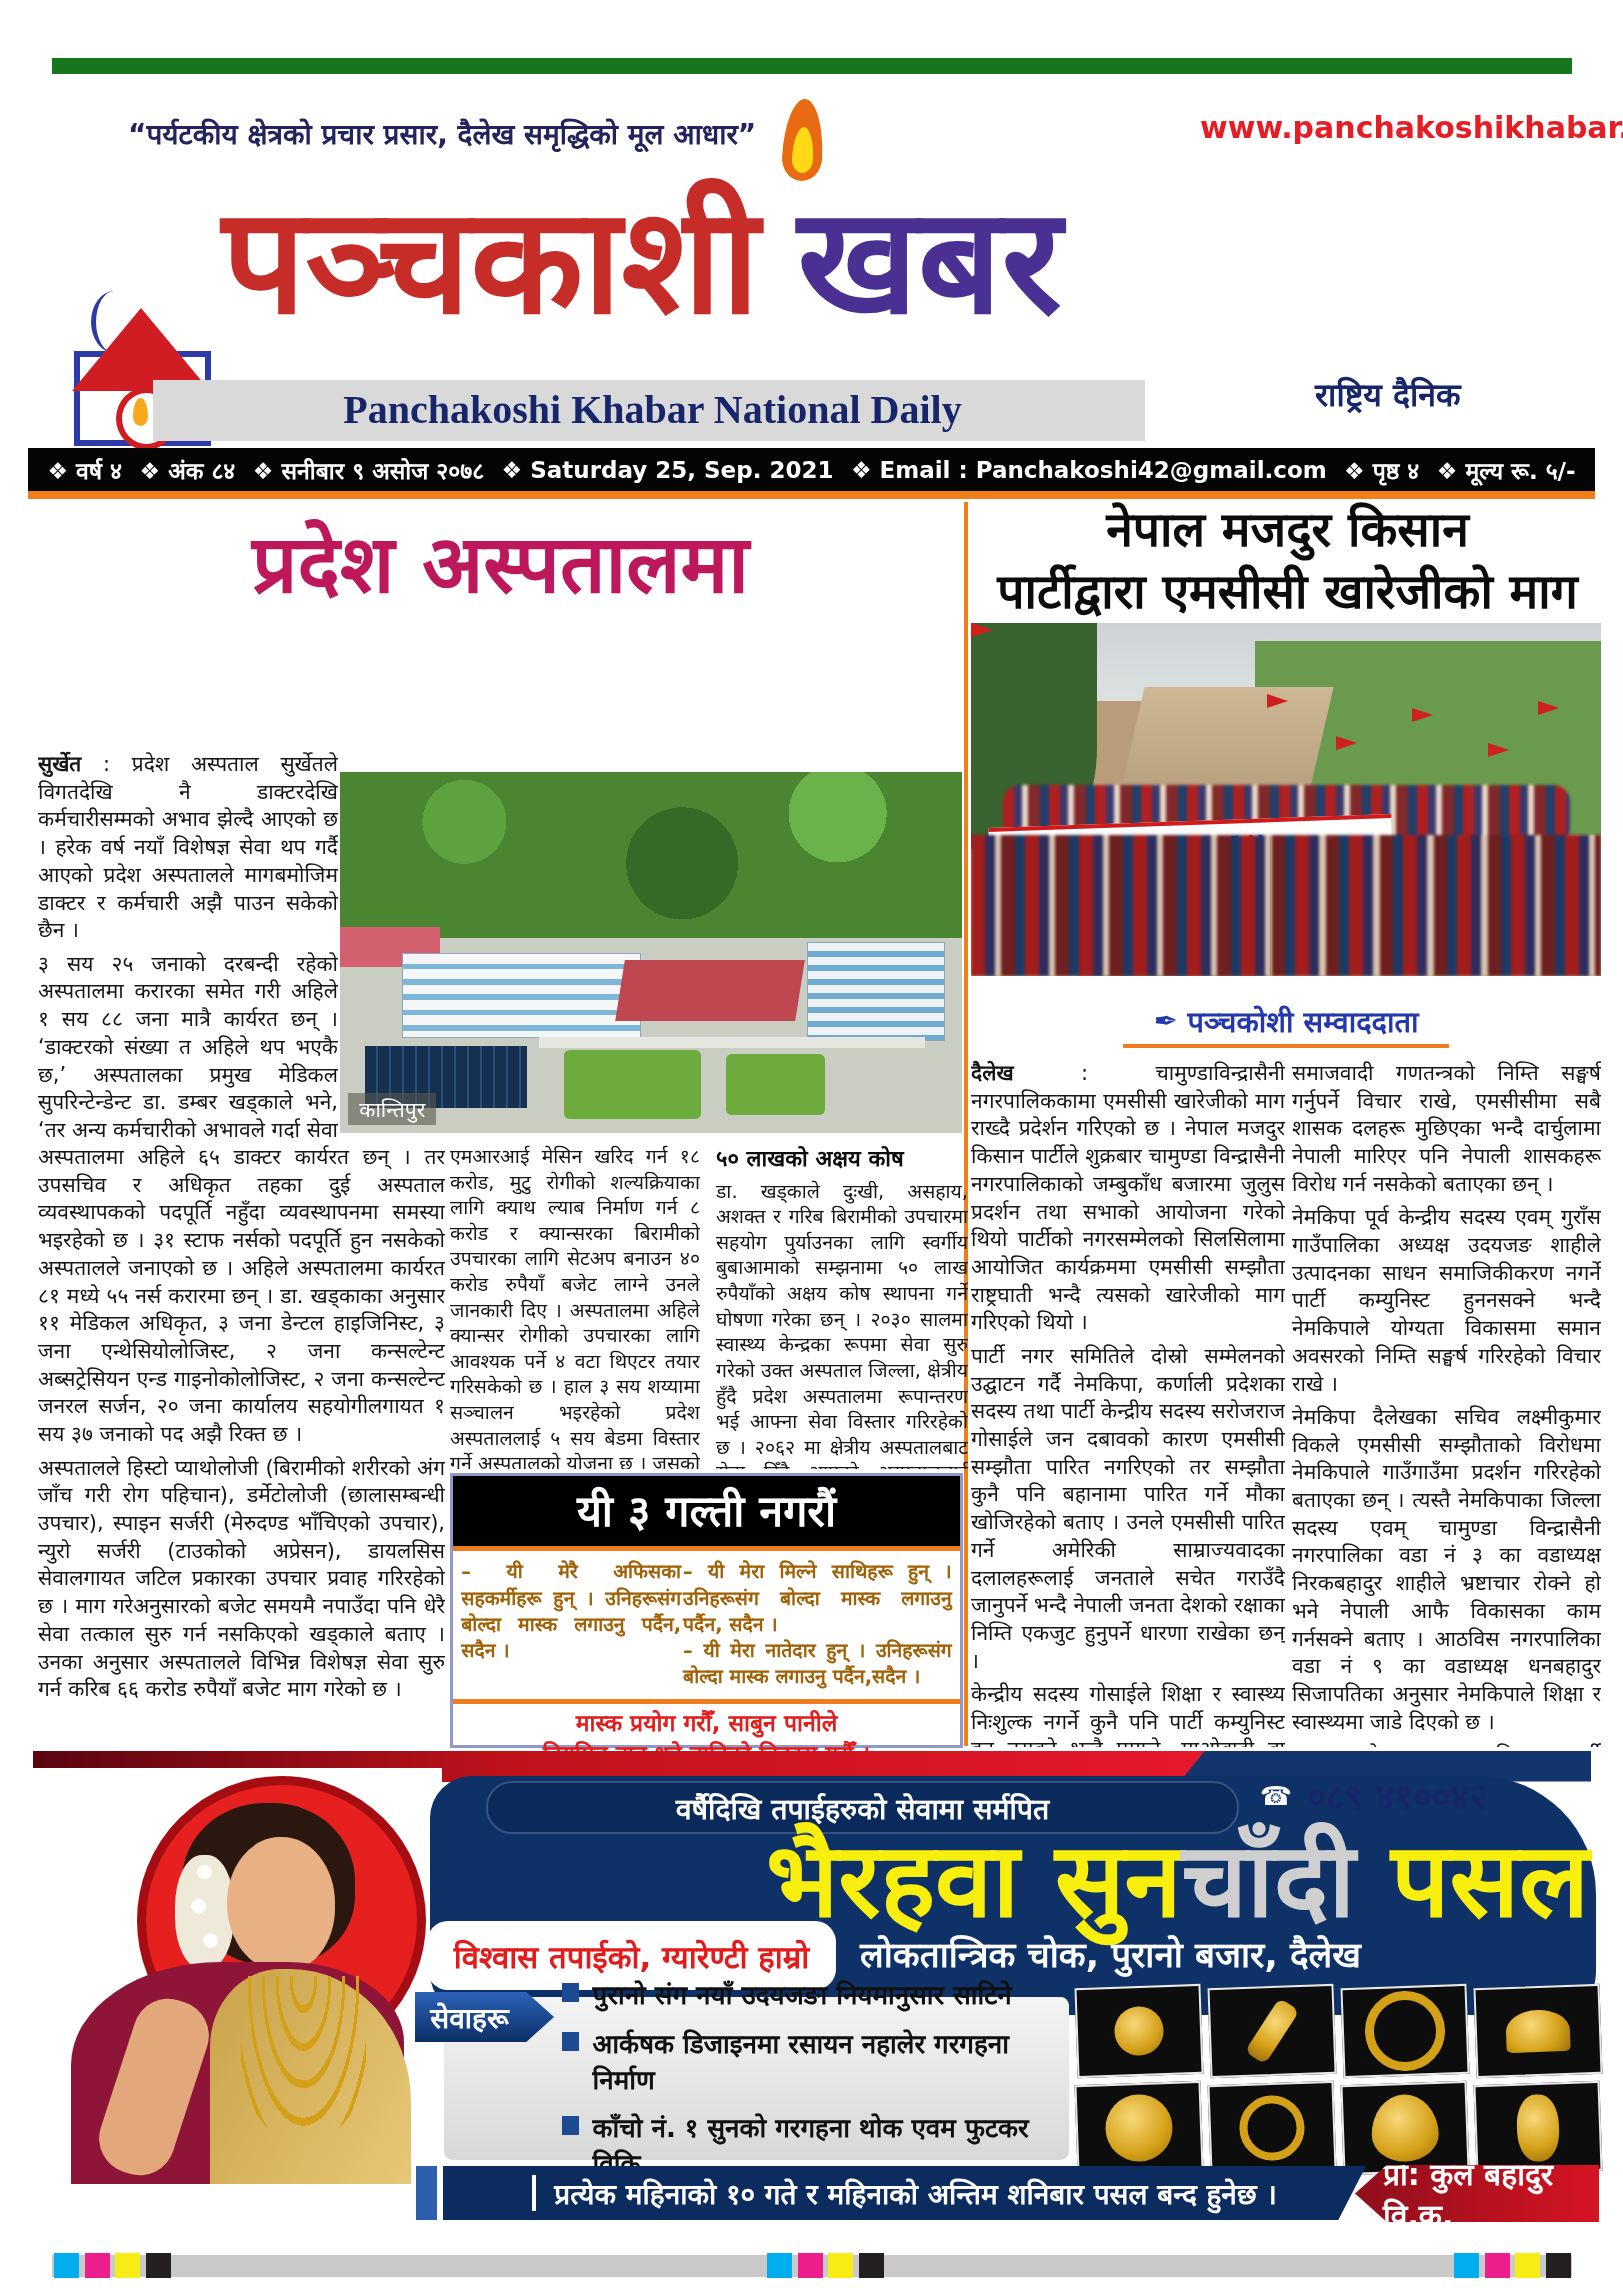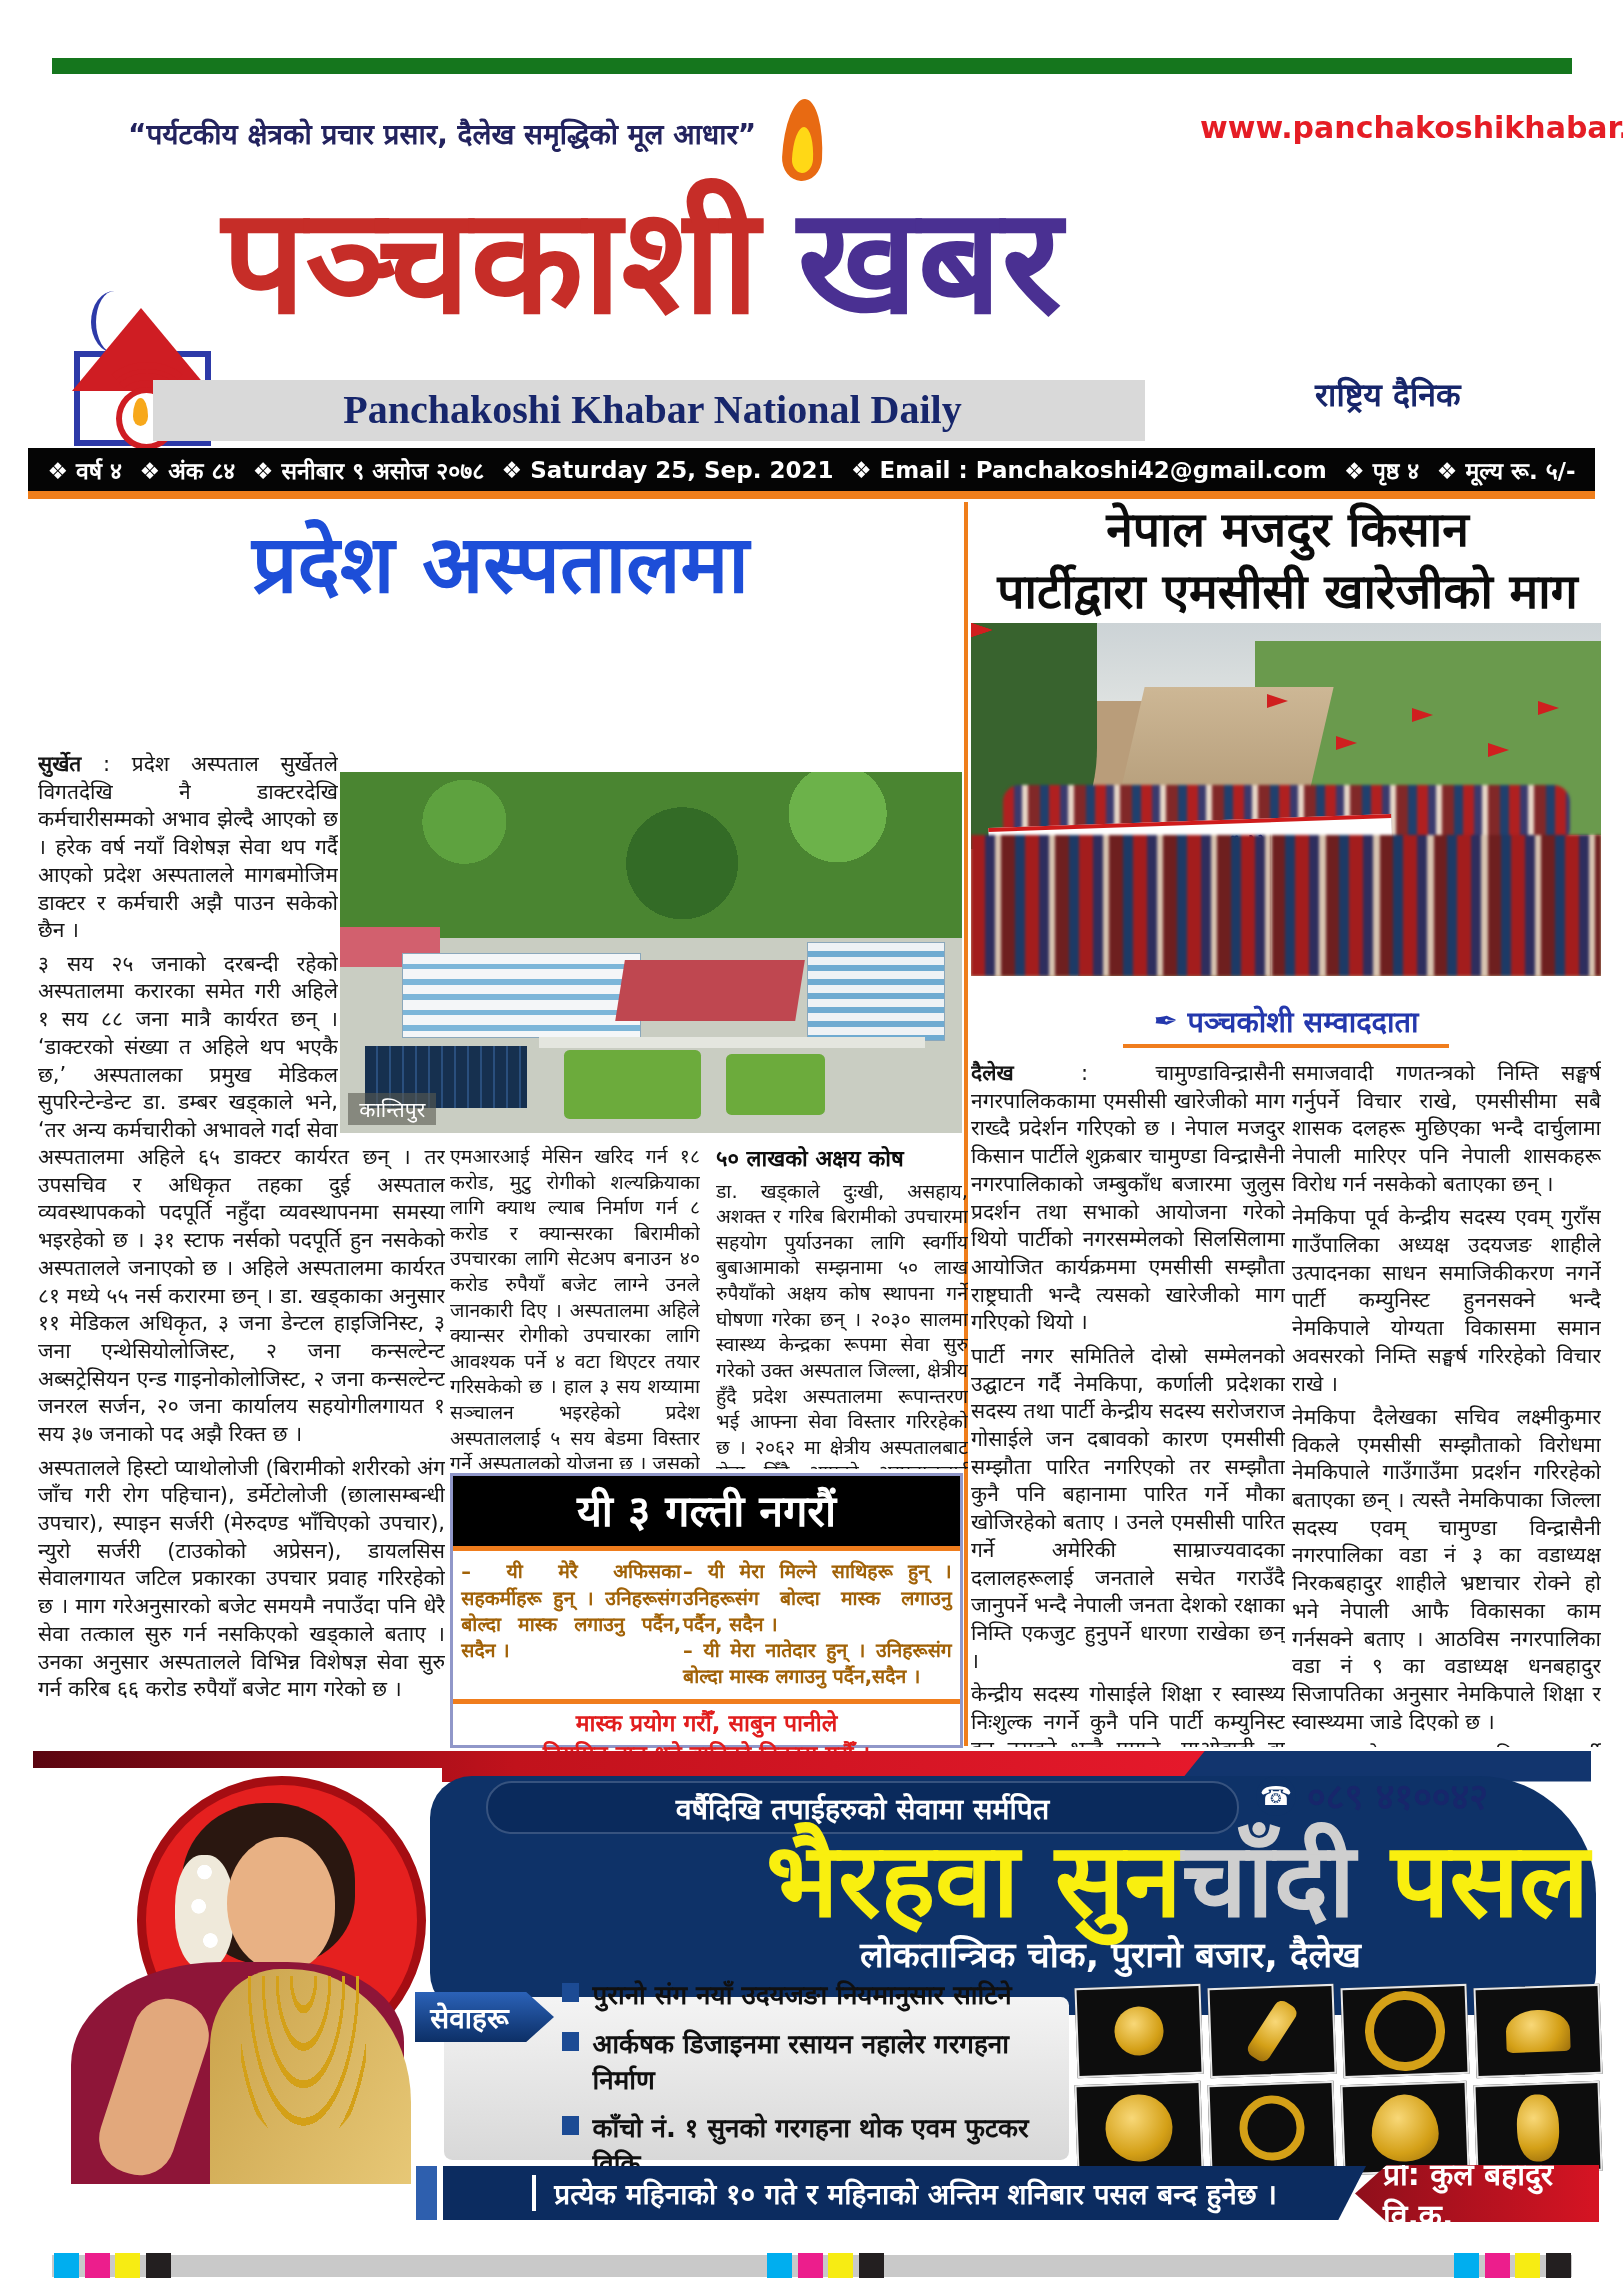"प्रदेश अस्पतालमा" .headline1 { color: #1d4ed8 -> #be185d }
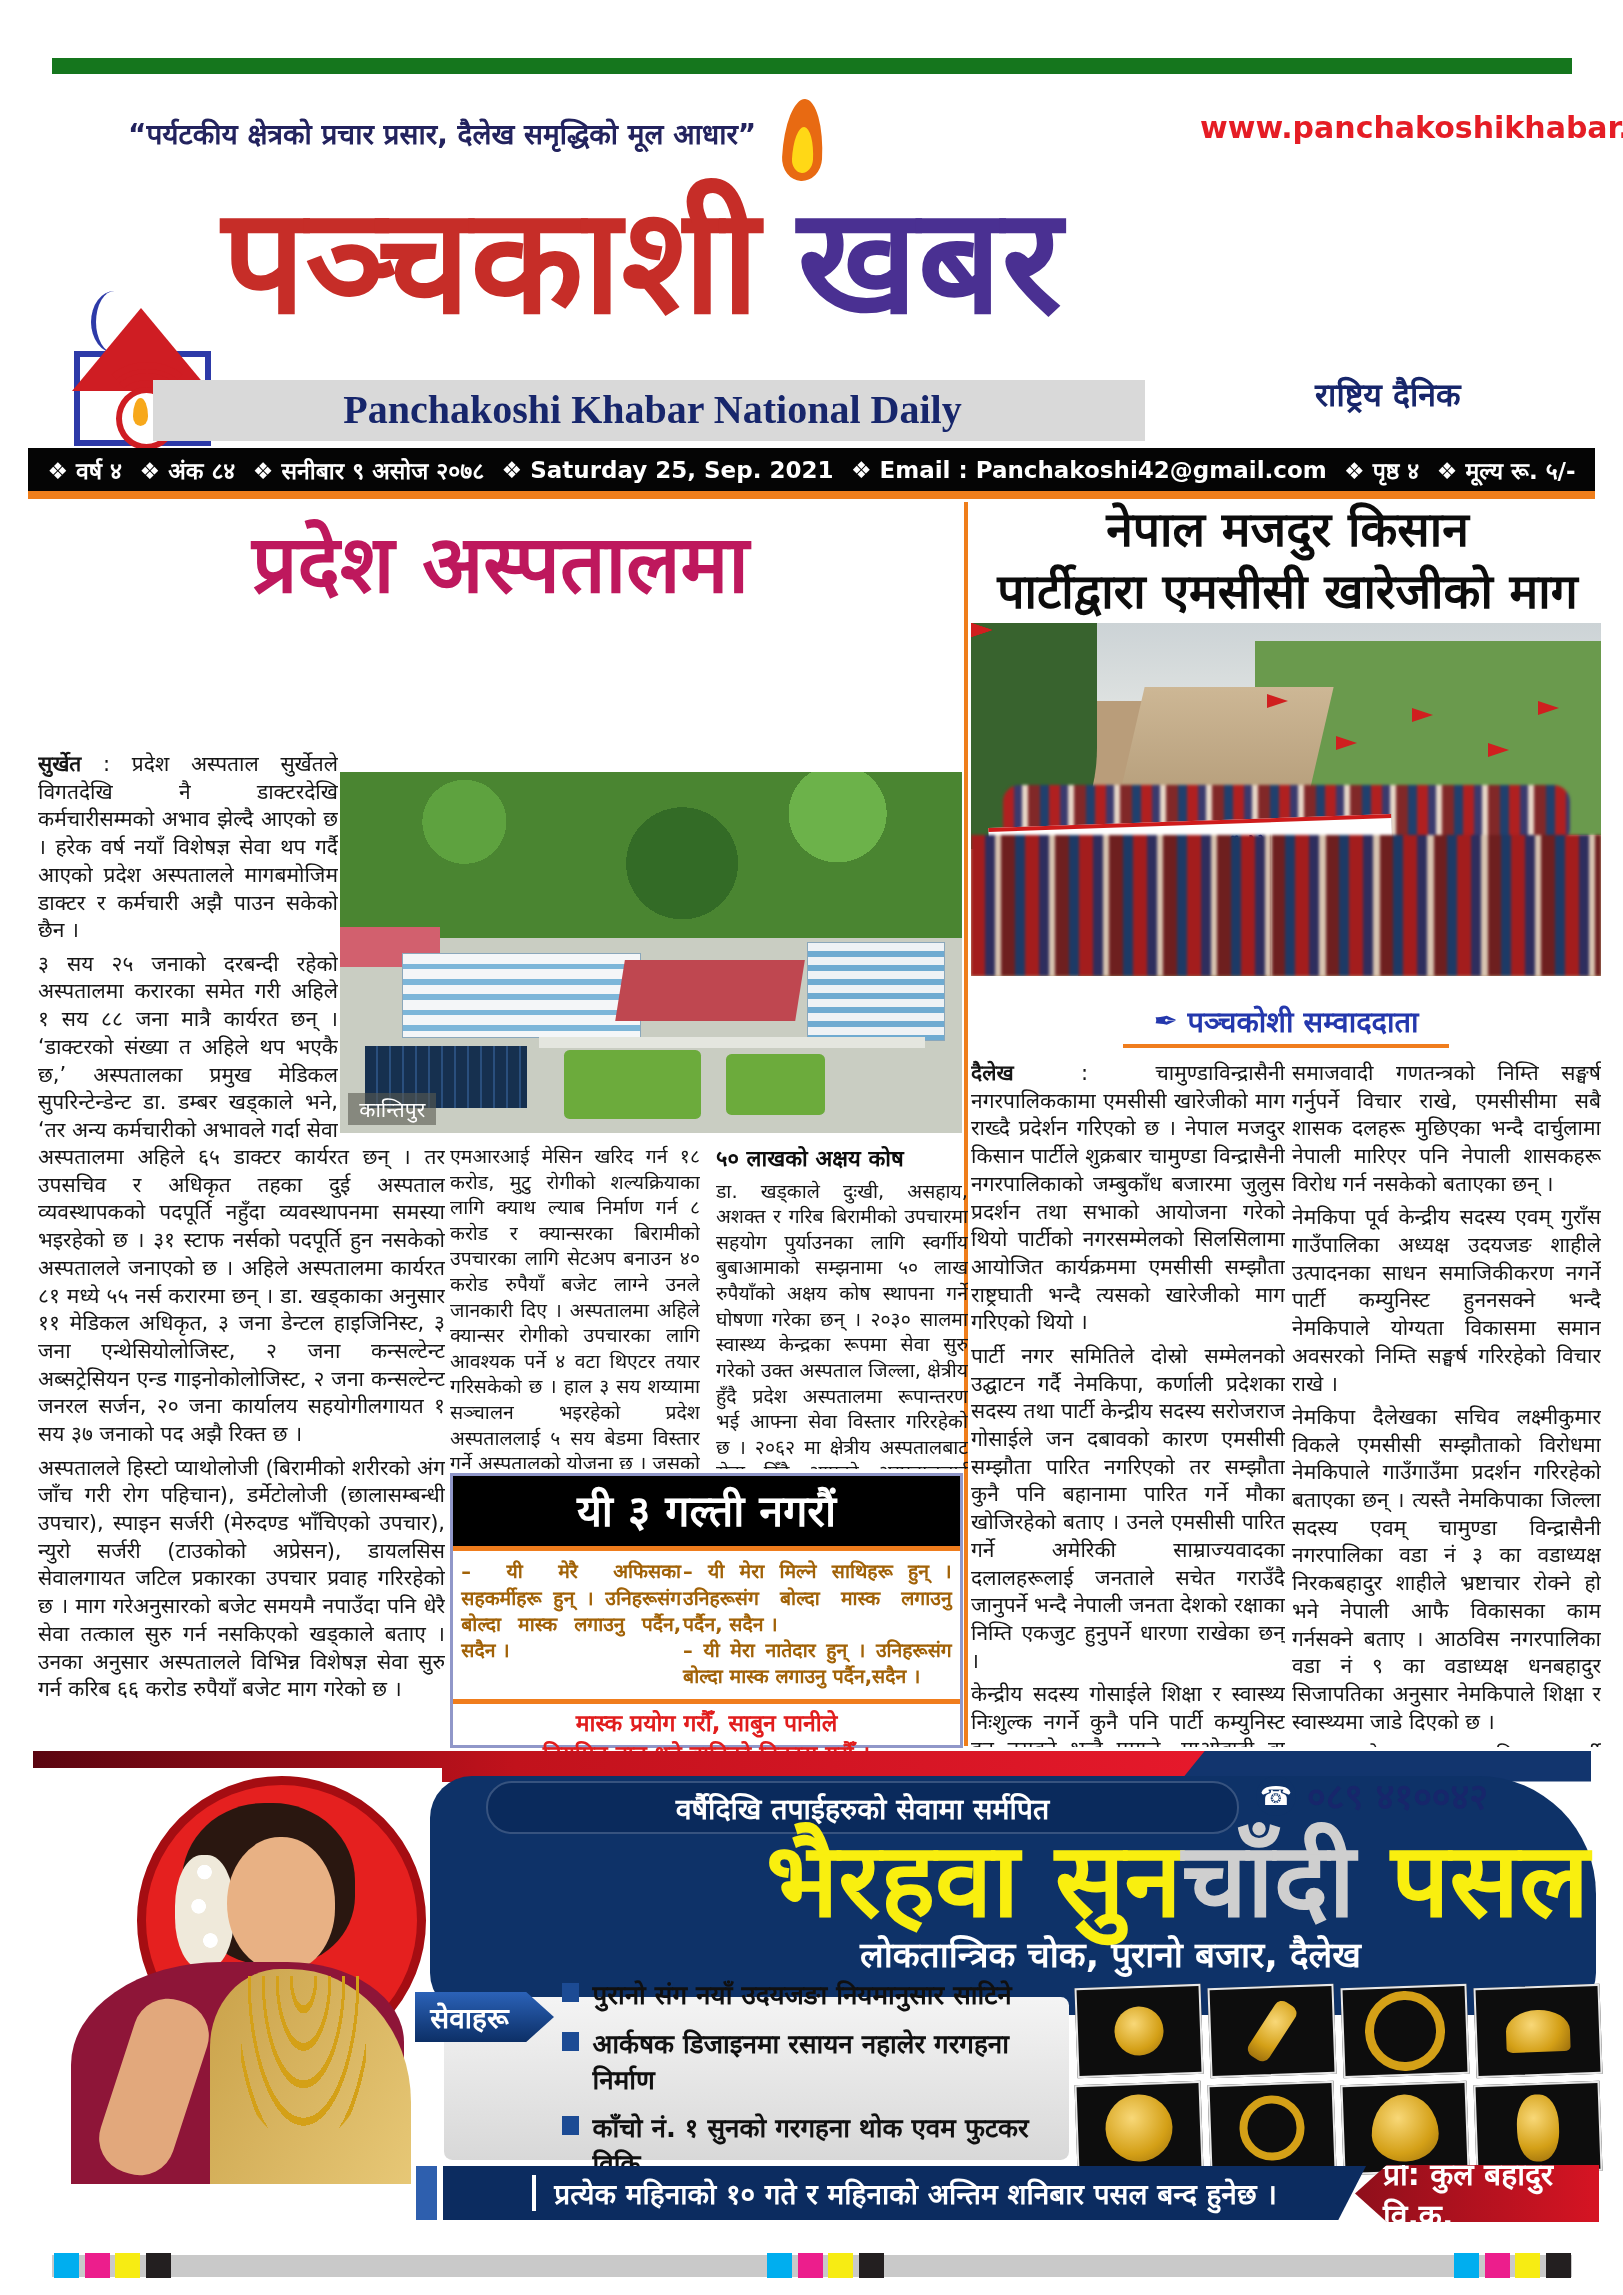"विश्वास तपाईको, ग्यारेण्टी हाम्रो" div.abs { html: none -> <div>विश्वास तपाईको, ग्यारेण्टी हाम्रो</div> }
